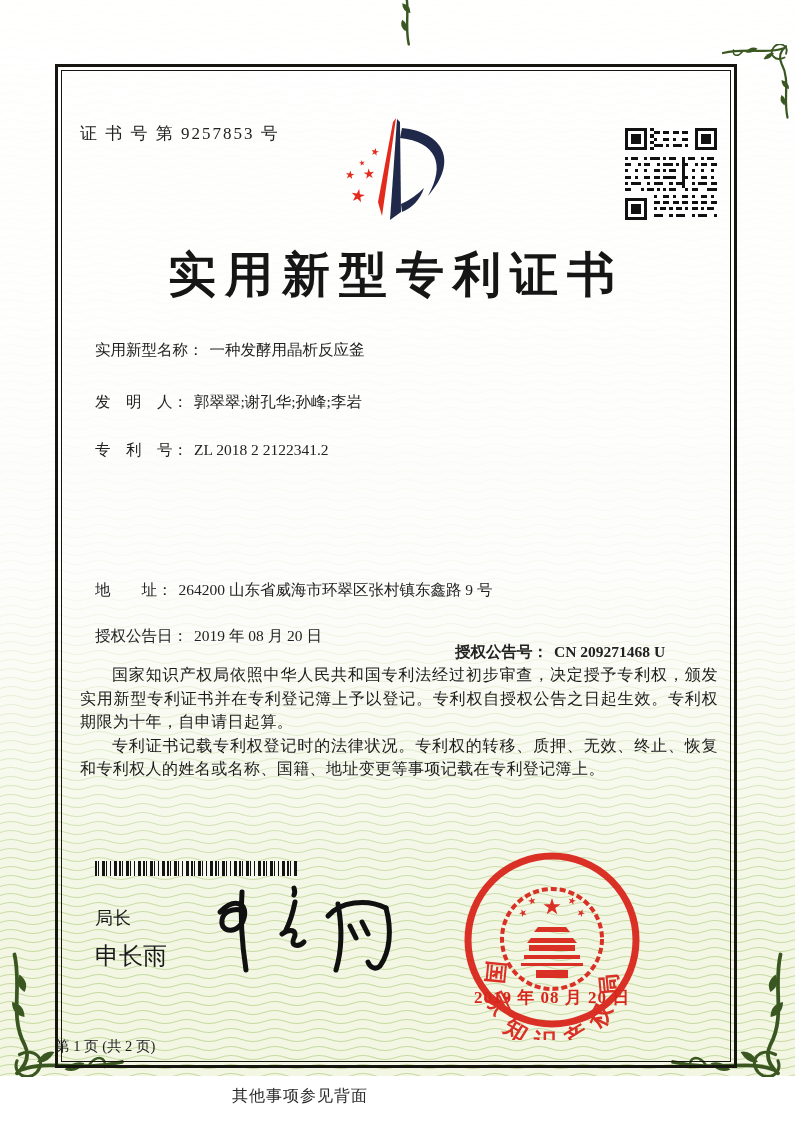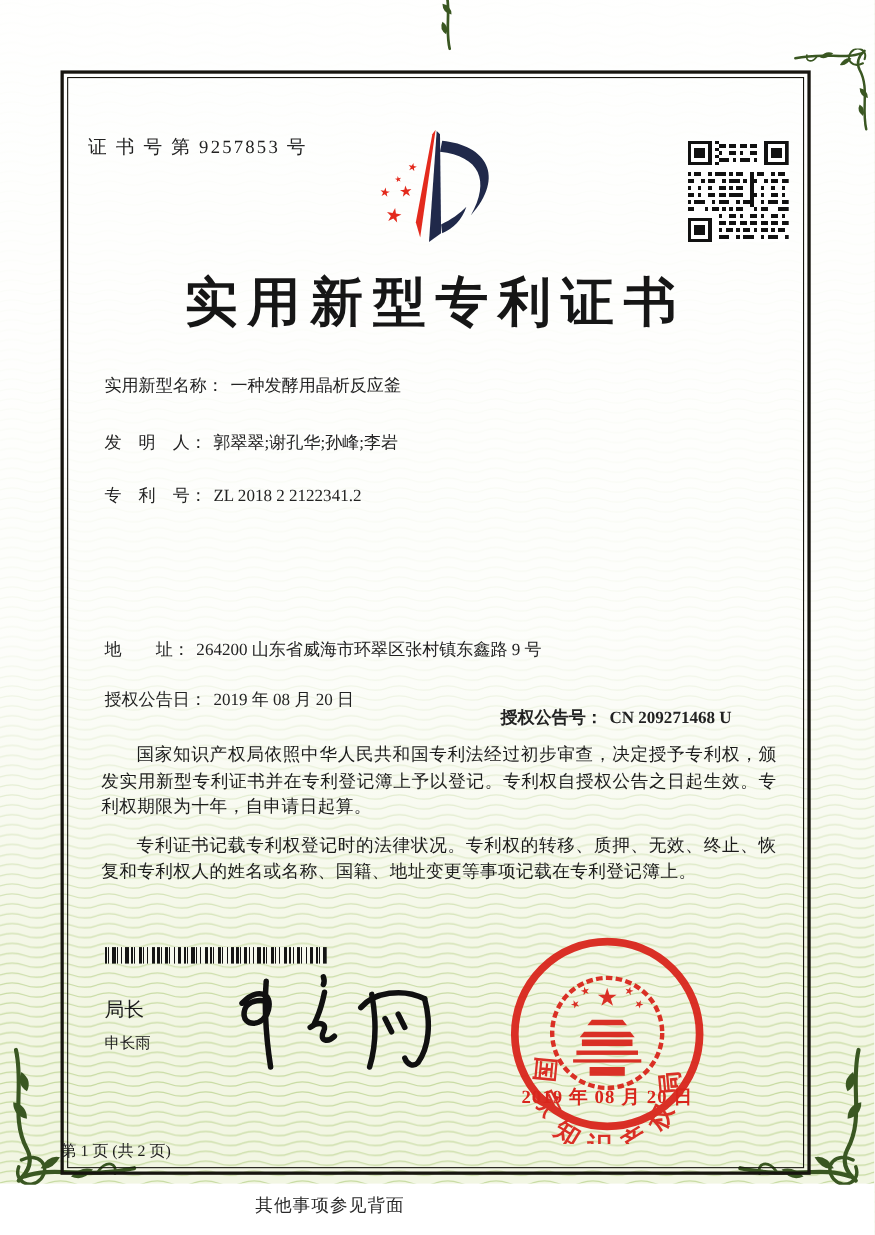"国家知识产权局依照中华人民共和国专利法经过初步审查，决定授予专利权，颁发实用新型" .paras p { margin: 12px -> 0 }
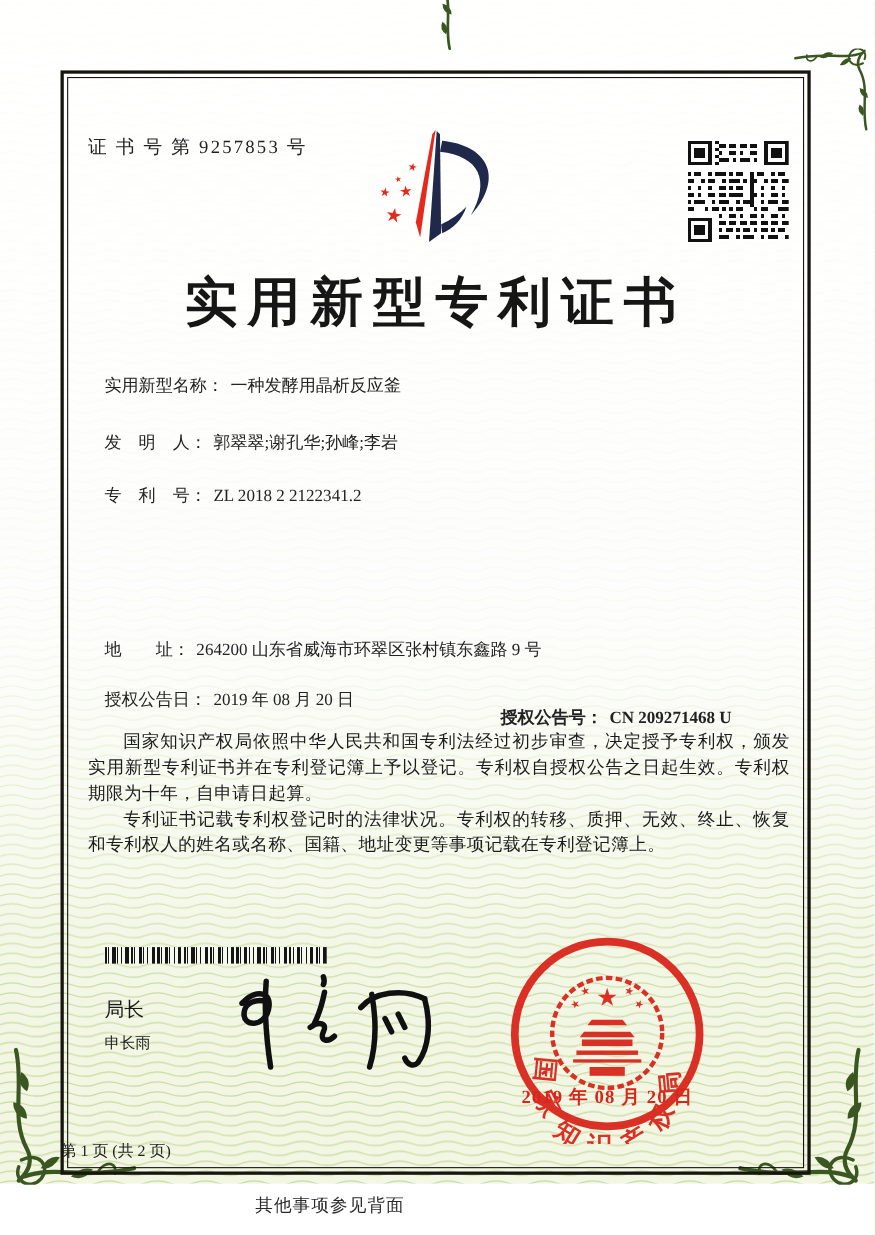"申长雨" .signer-name { font-size: 14px -> 24px }
